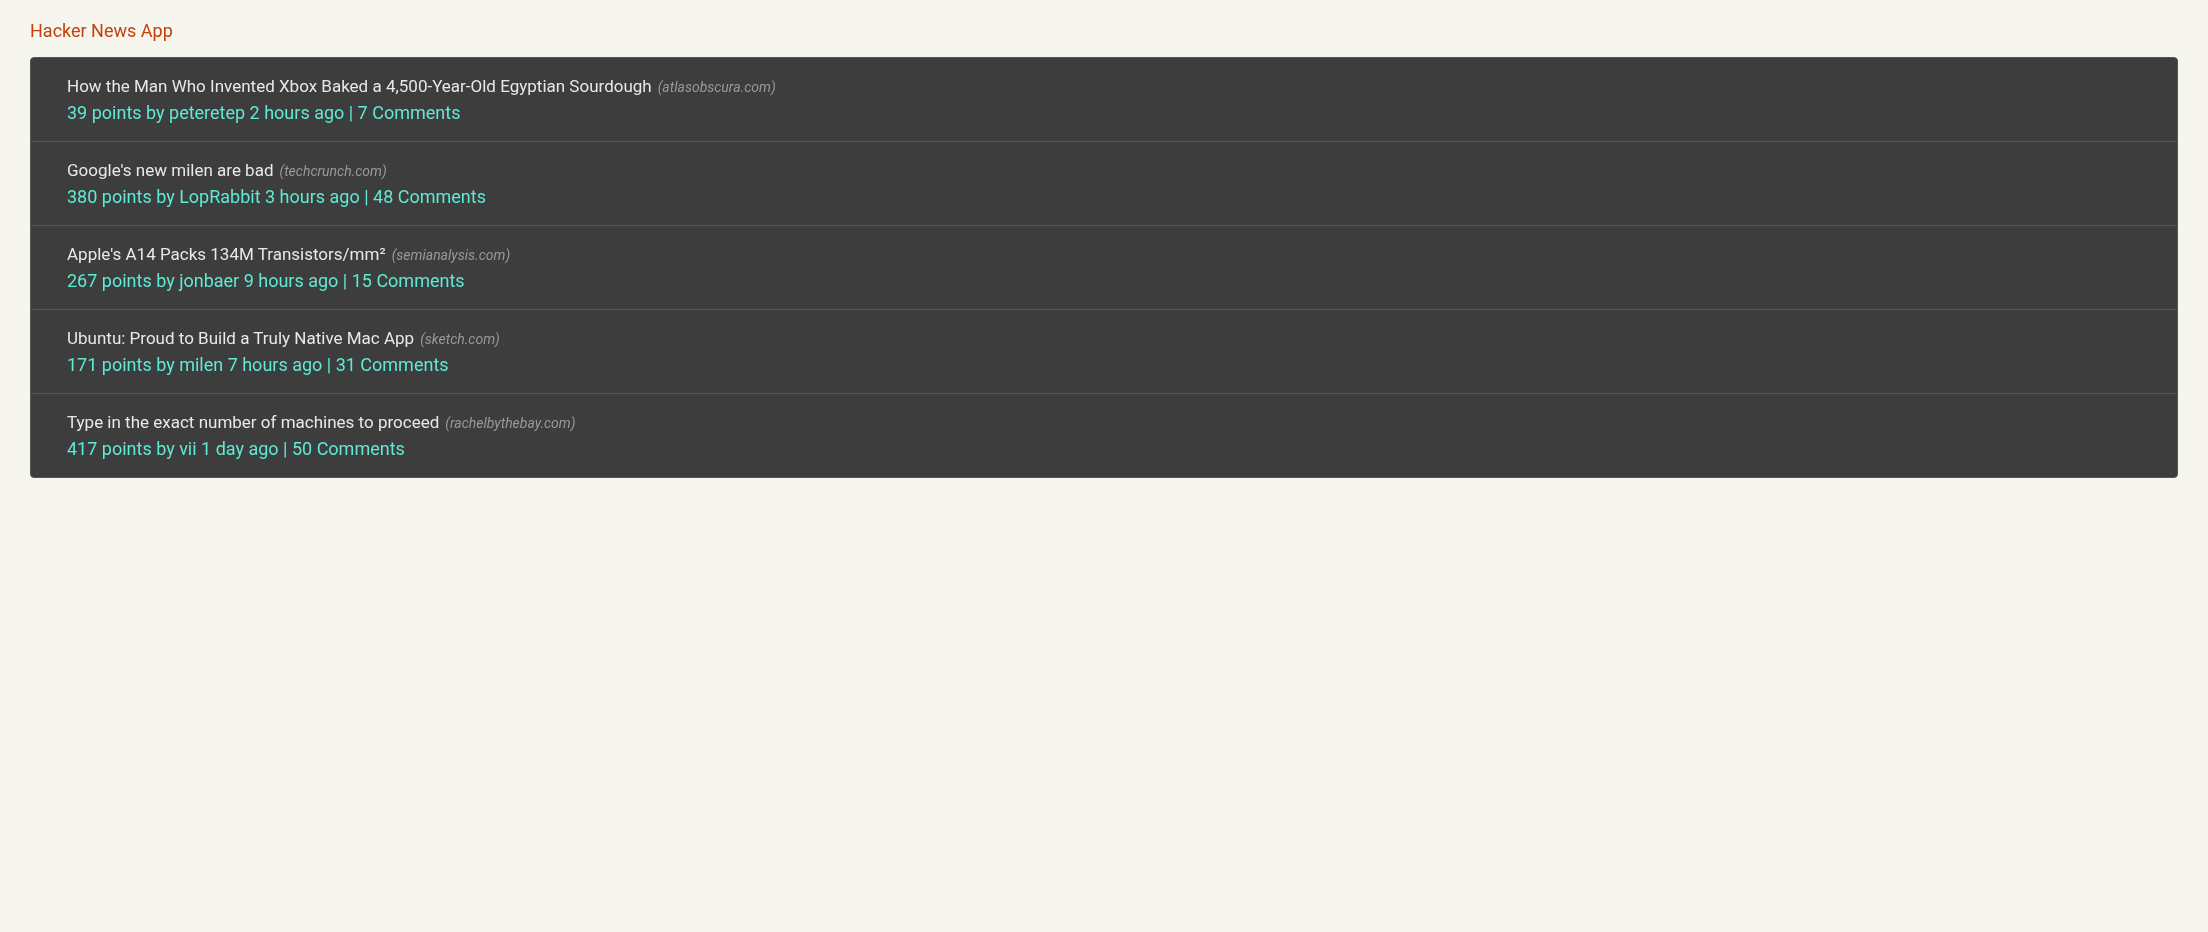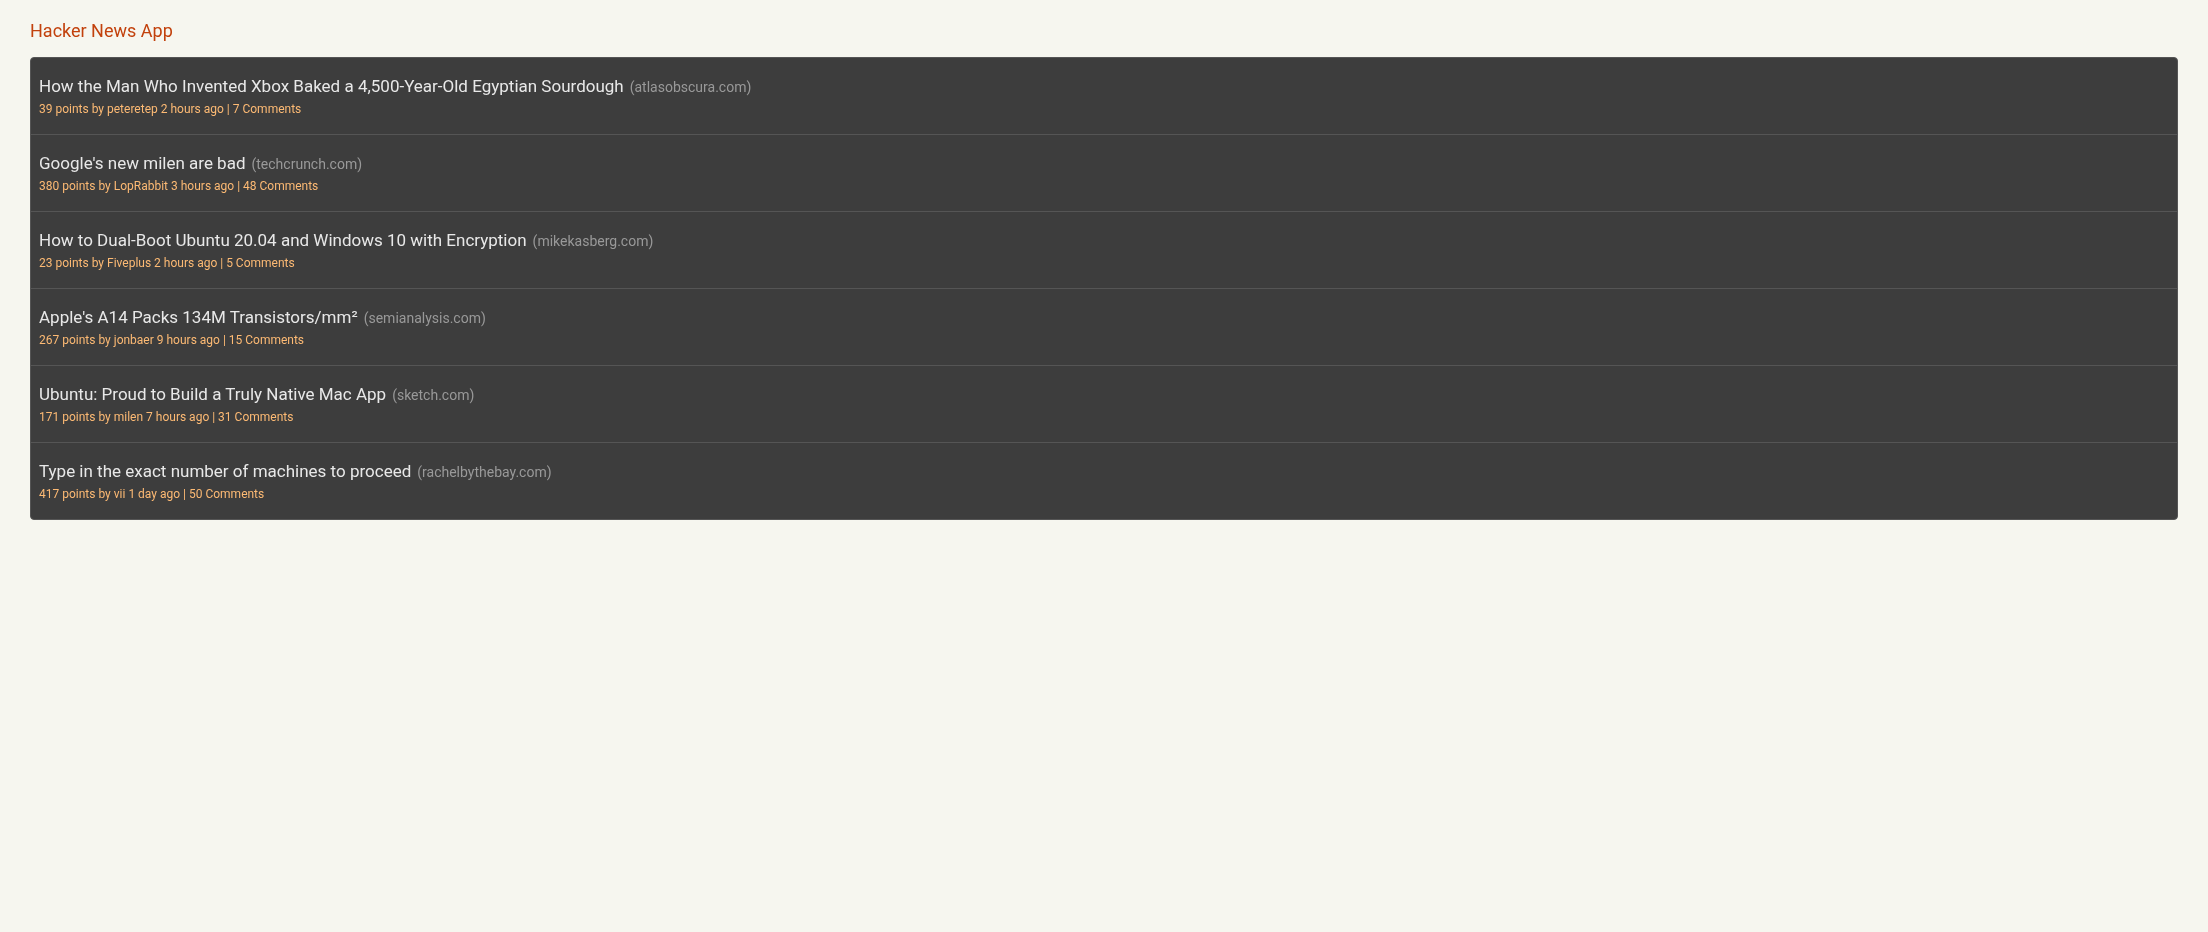"How the Man Who Invented" .news-item { padding: 18px 8px -> 18px 36px }
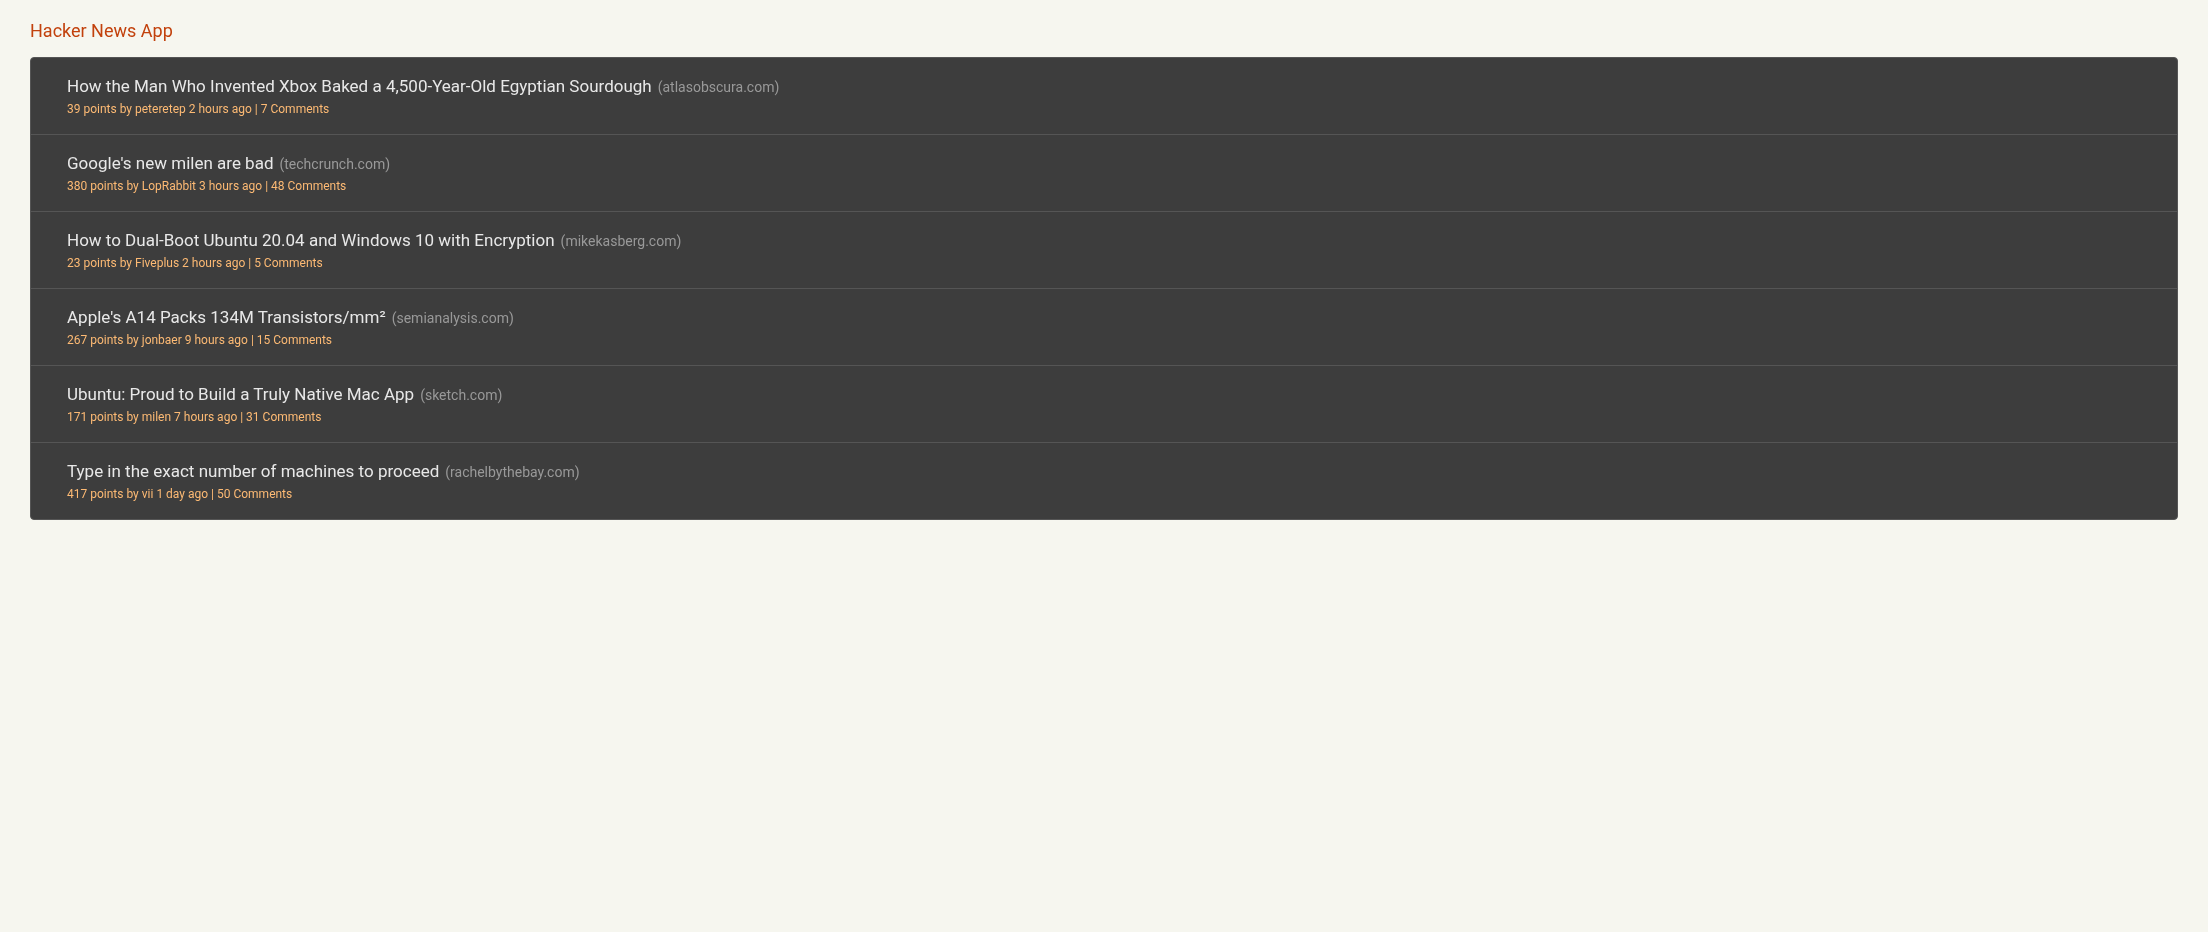"(atlasobscura.com)" .news-domain { font-style: none -> italic }
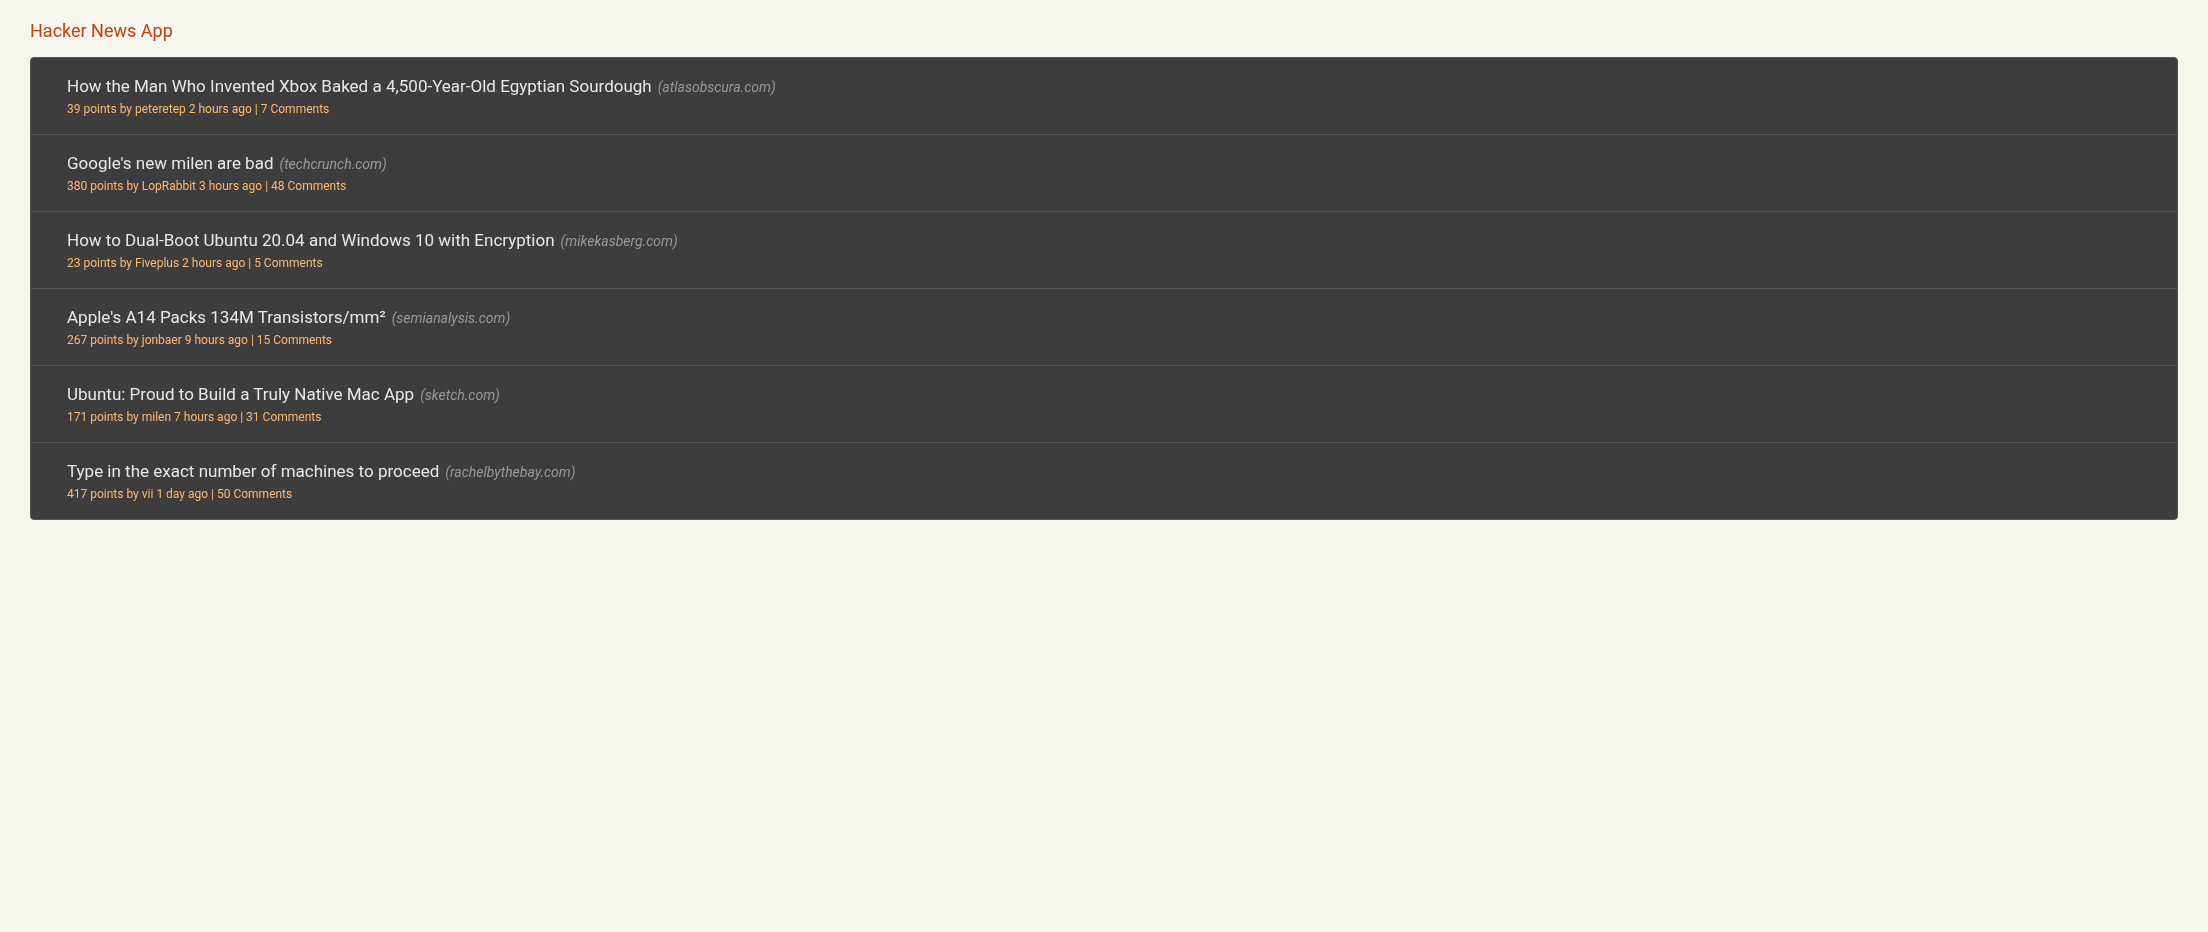"39 points by peteretep 2" .news-meta { color: #fdba74 -> #5eead4; font-size: 12px -> 18px }
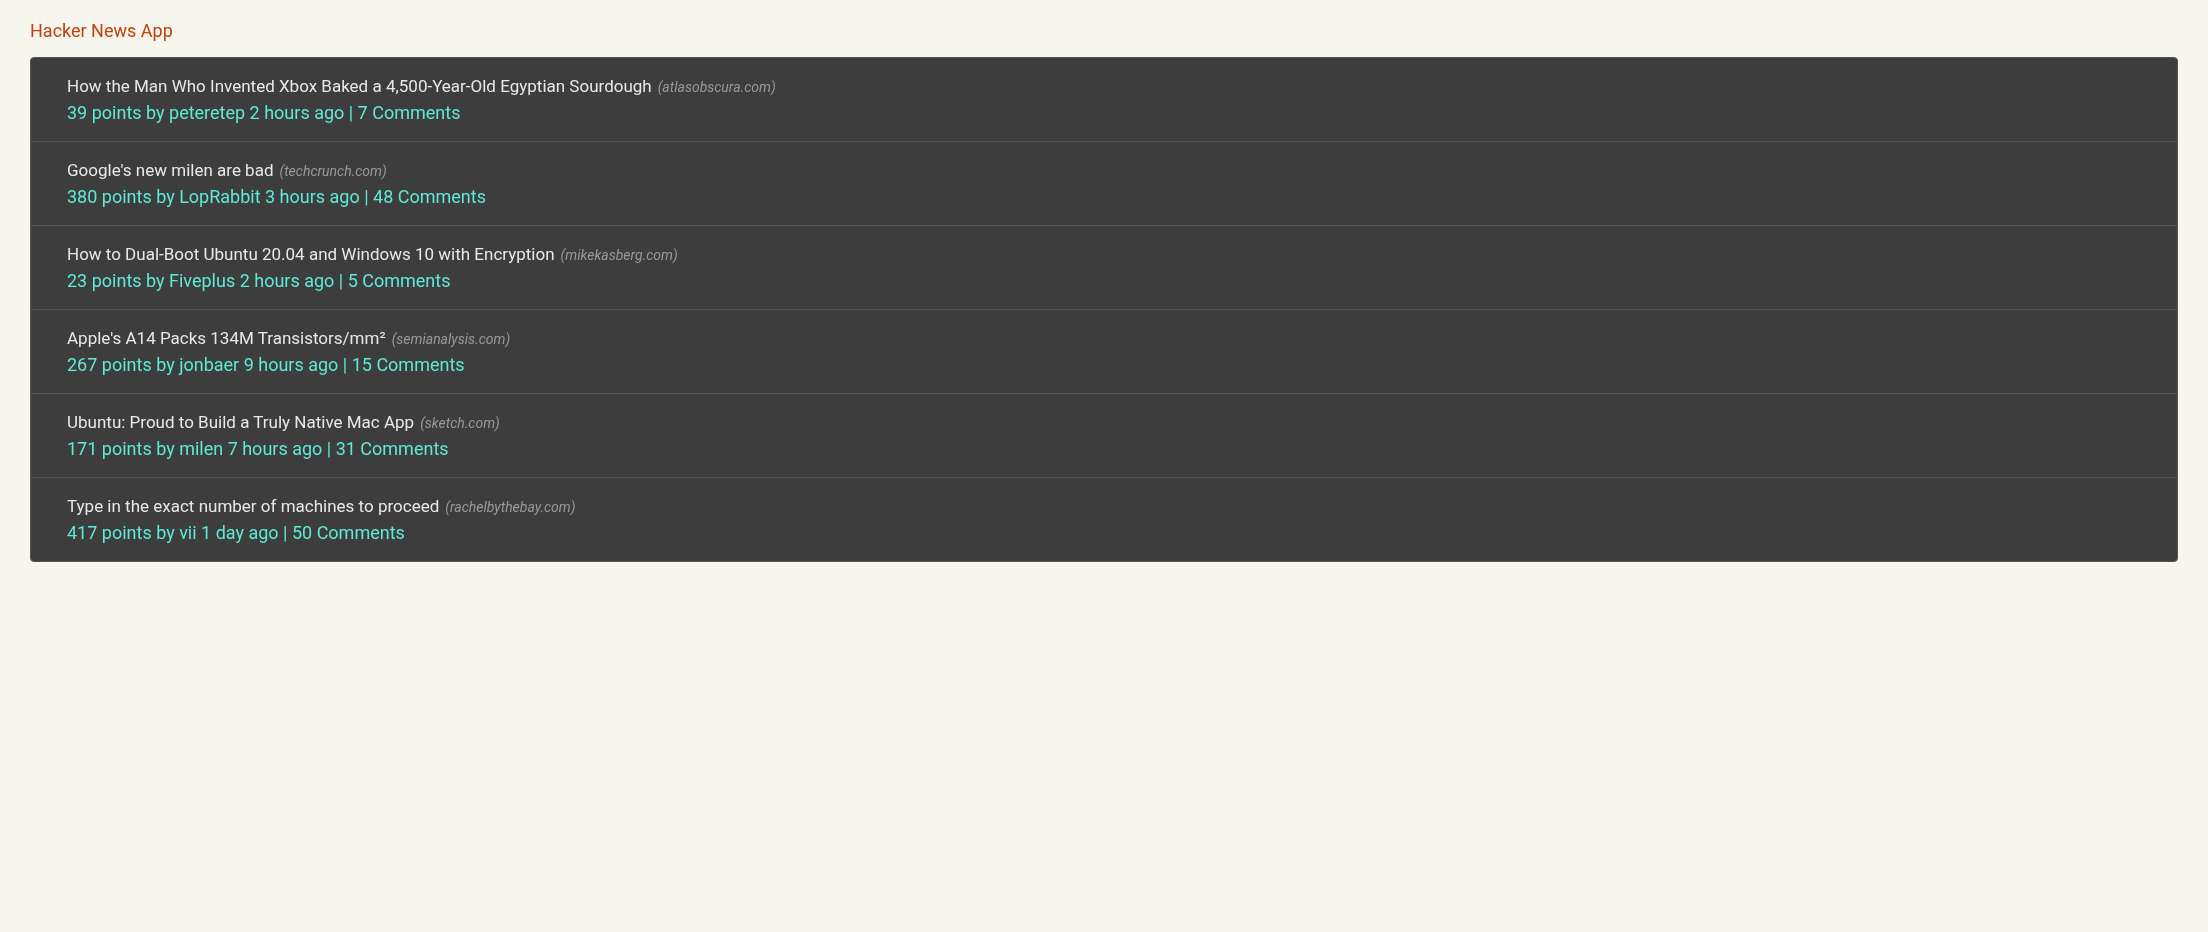"How to Dual-Boot Ubuntu 20.04" div.news-item { html: <div> <div> <span>How to Dual-Boot Ubuntu 20.04 and Windows 10 with Encryption</span> <span>(mikekasberg.com)</span> </div> <div>23 points by Fiveplus 2 hours ago | 5 Comments</div> </div> -> none }
